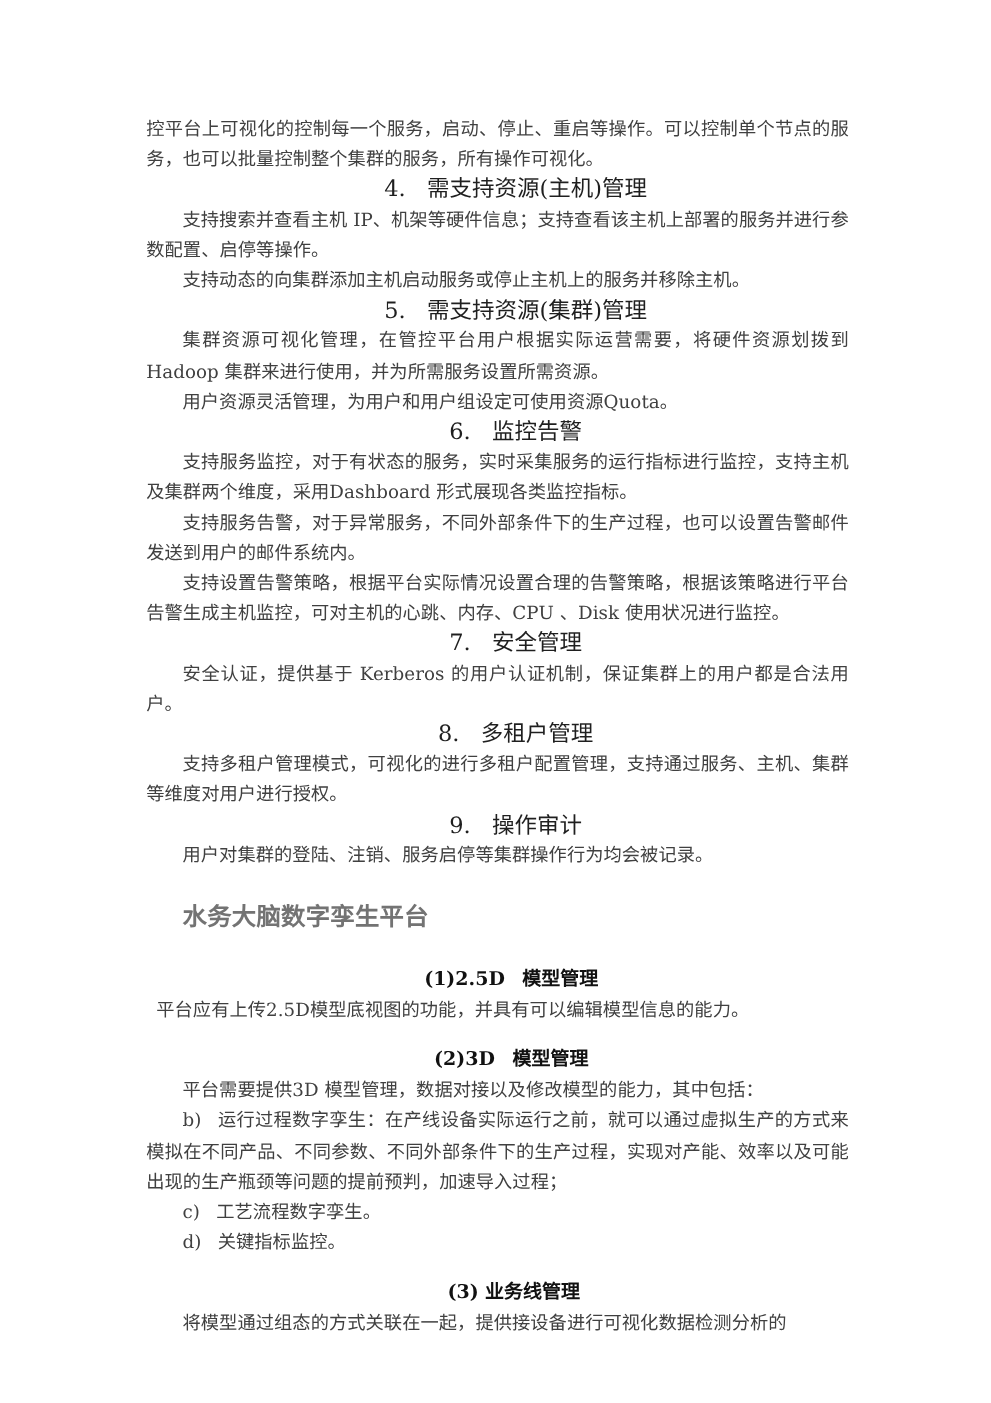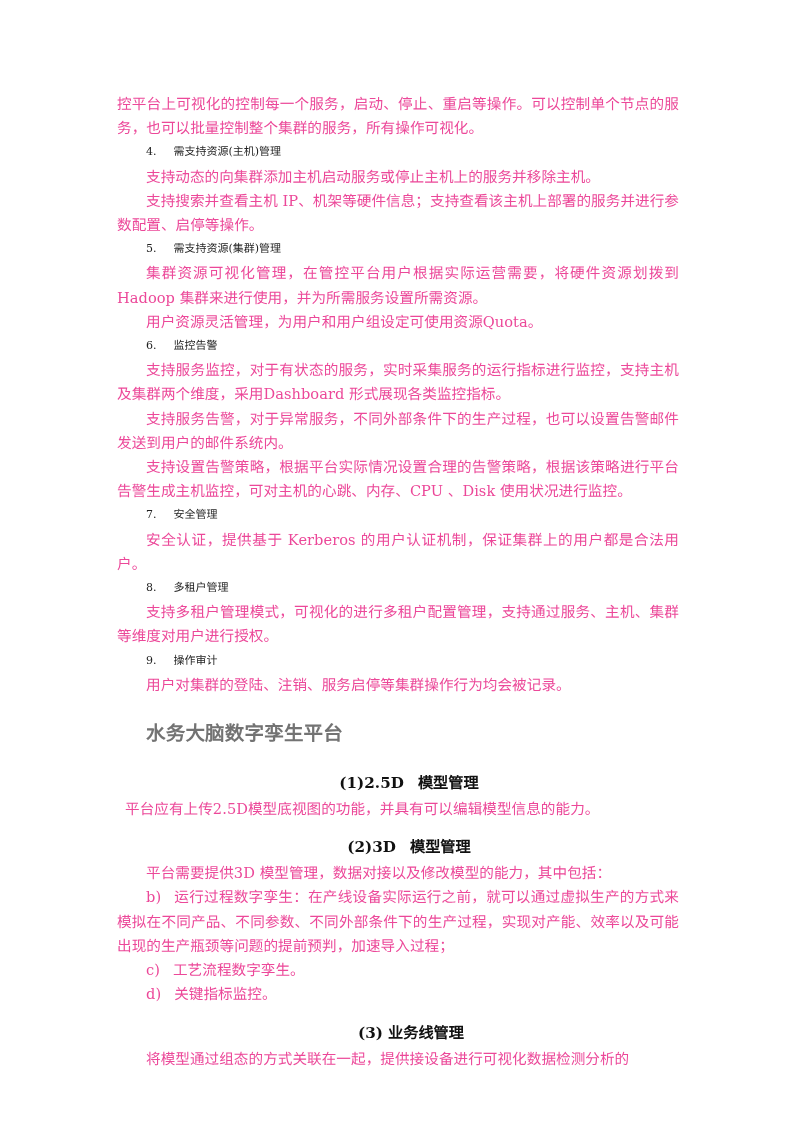"控平台上可视化的控制每一个服务，启动、停止、重启等操作。可以控制单个节点的服务，" .p { color: #ec4899 -> #404040 }
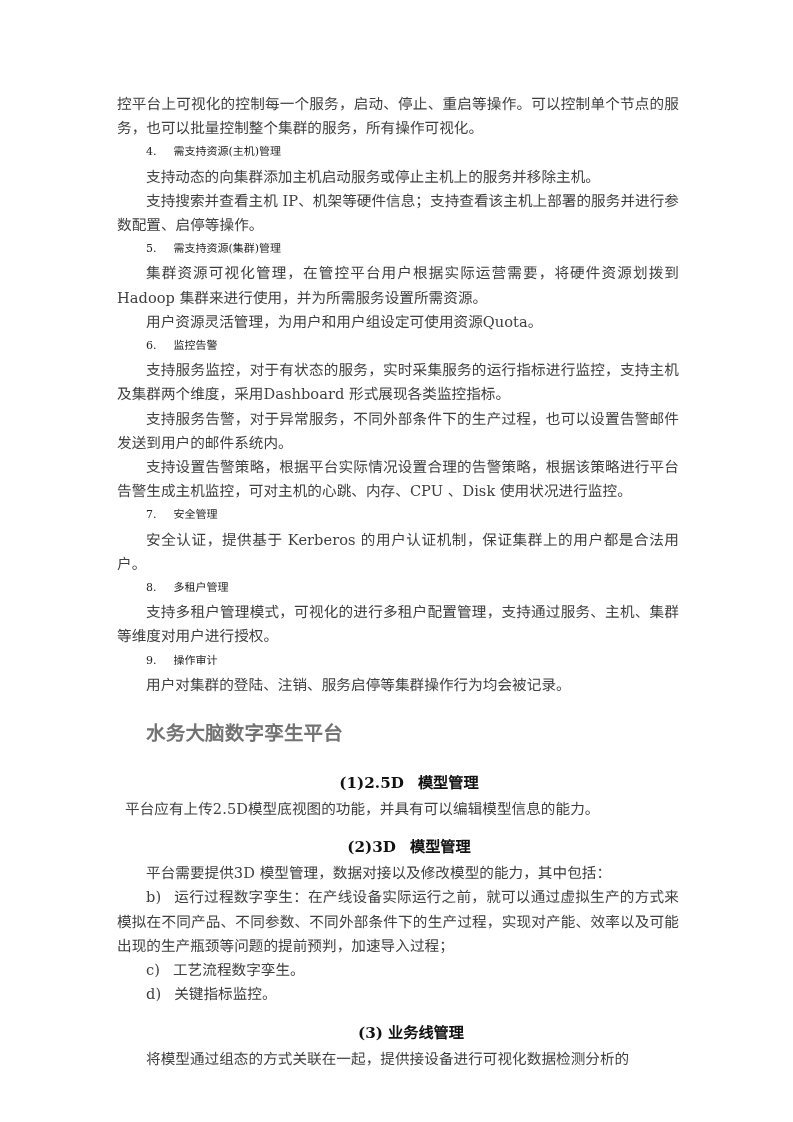"4. 需支持资源(主机)管理" .numline { font-size: 11px -> 18px; text-align: none -> center }
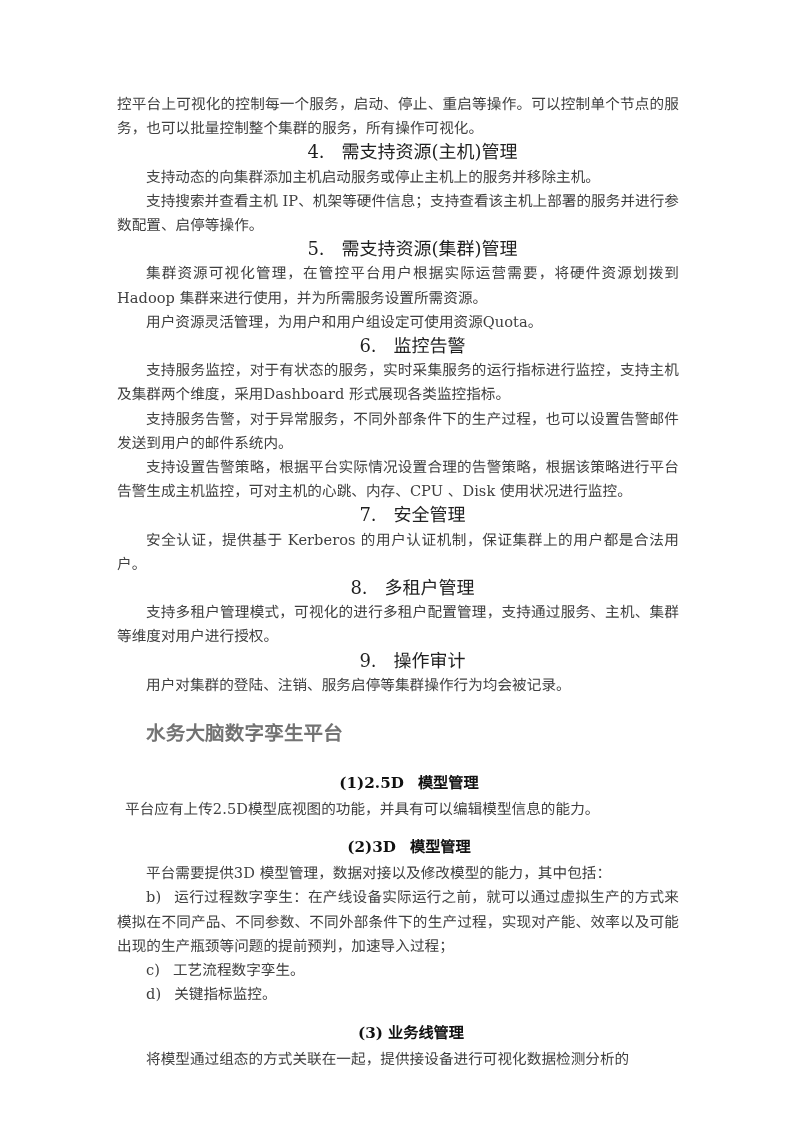"支持动态的向集群添加主机启动服务或停止主机上的服务并移除主机。" p.p { order: before "支持搜索并查看主机" -> after "支持搜索并查看主机" }
